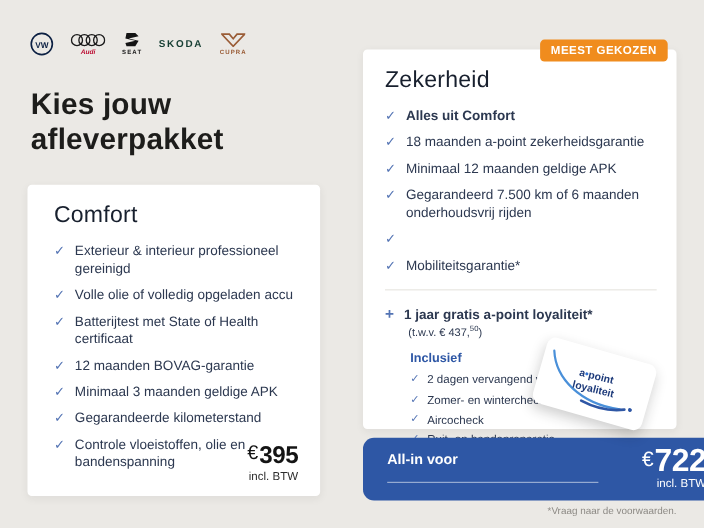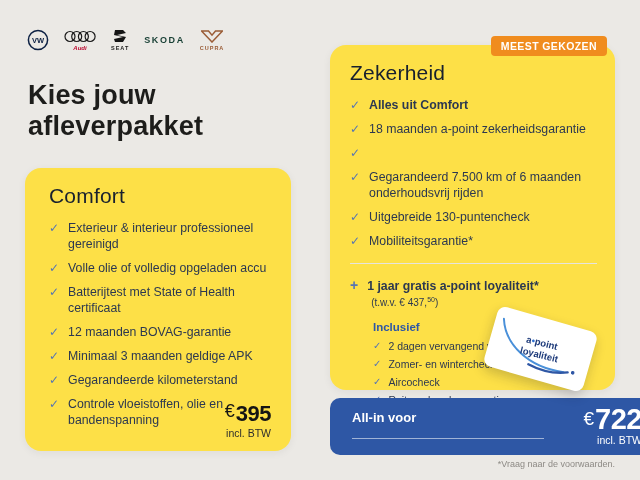"MEEST GEKOZEN" .card { background: #fde047 -> #ffffff; border-radius: 16px -> 4px }
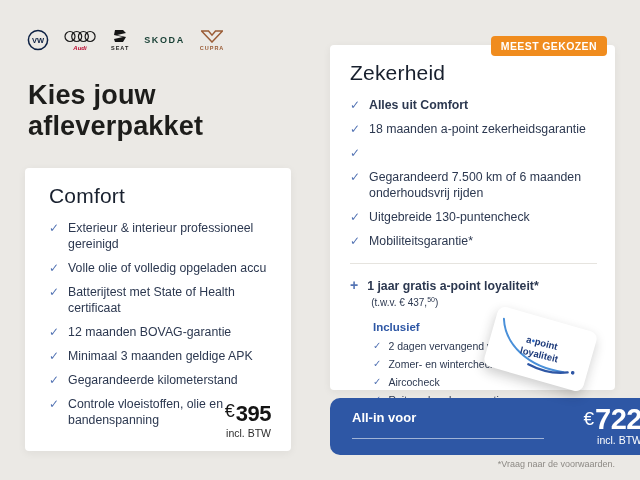"Minimaal 12 maanden geldige APK" span { html: none -> <span>Minimaal 12 maanden geldige APK</span> }
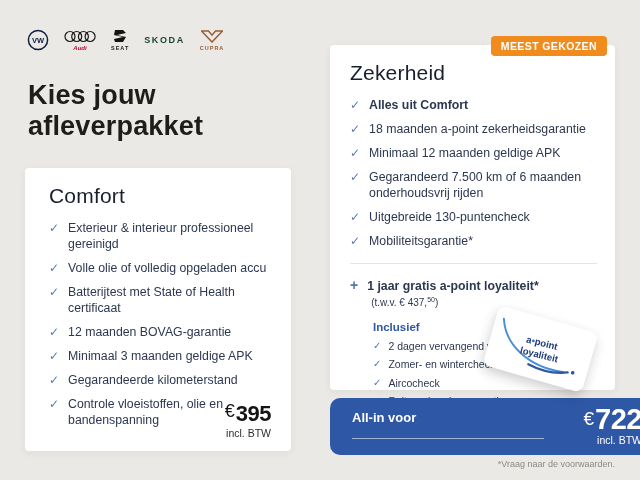"Uitgebreide 130-puntencheck" span { html: <span>Uitgebreide 130-puntencheck</span> -> none }
